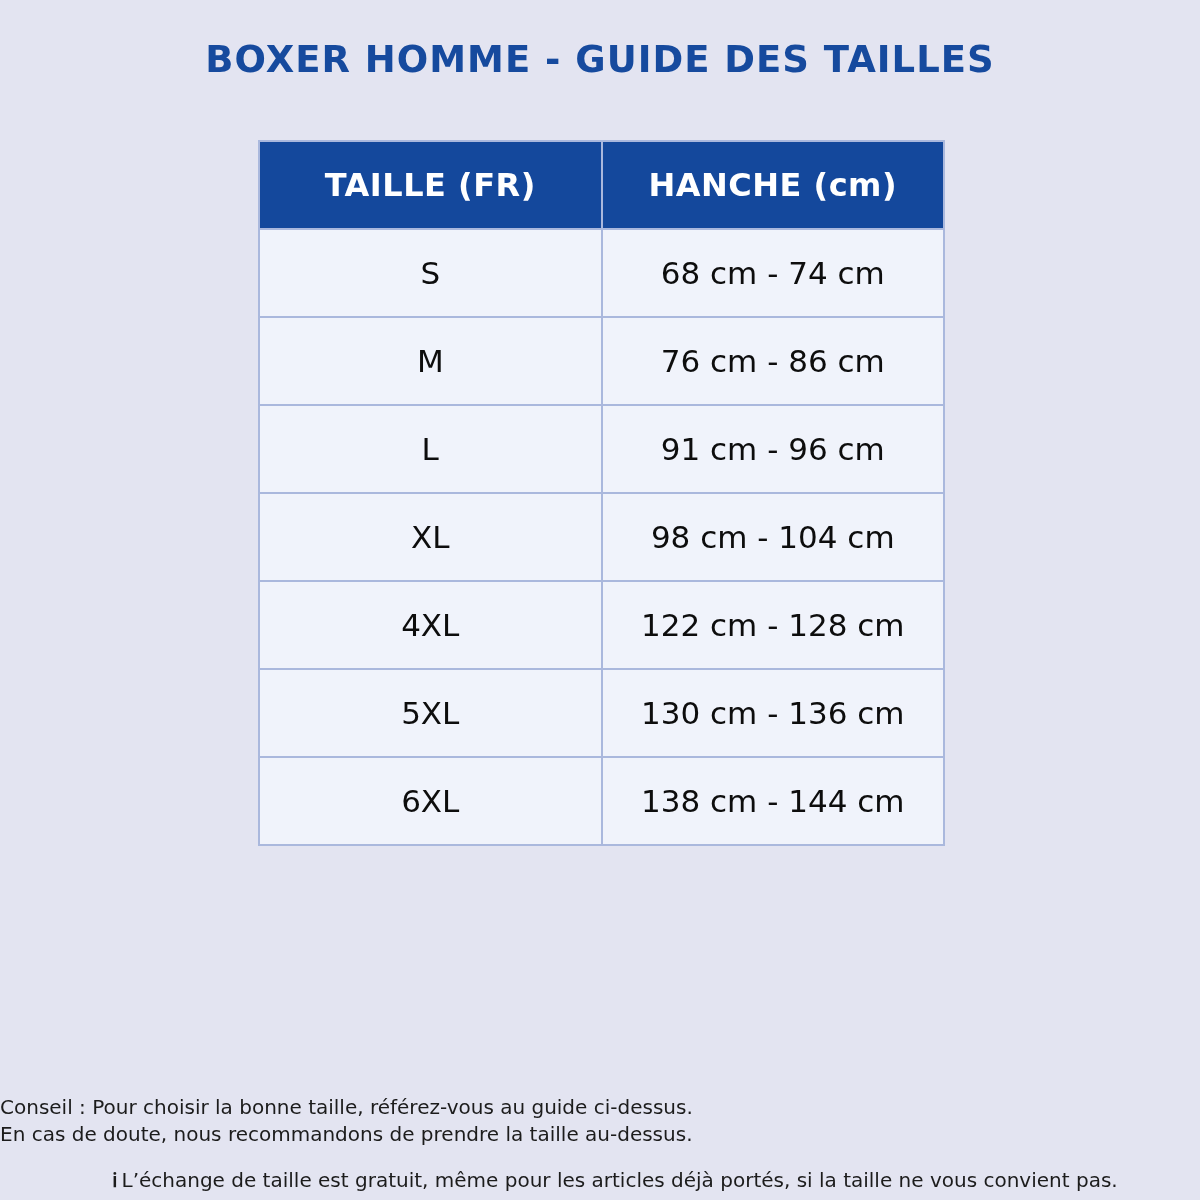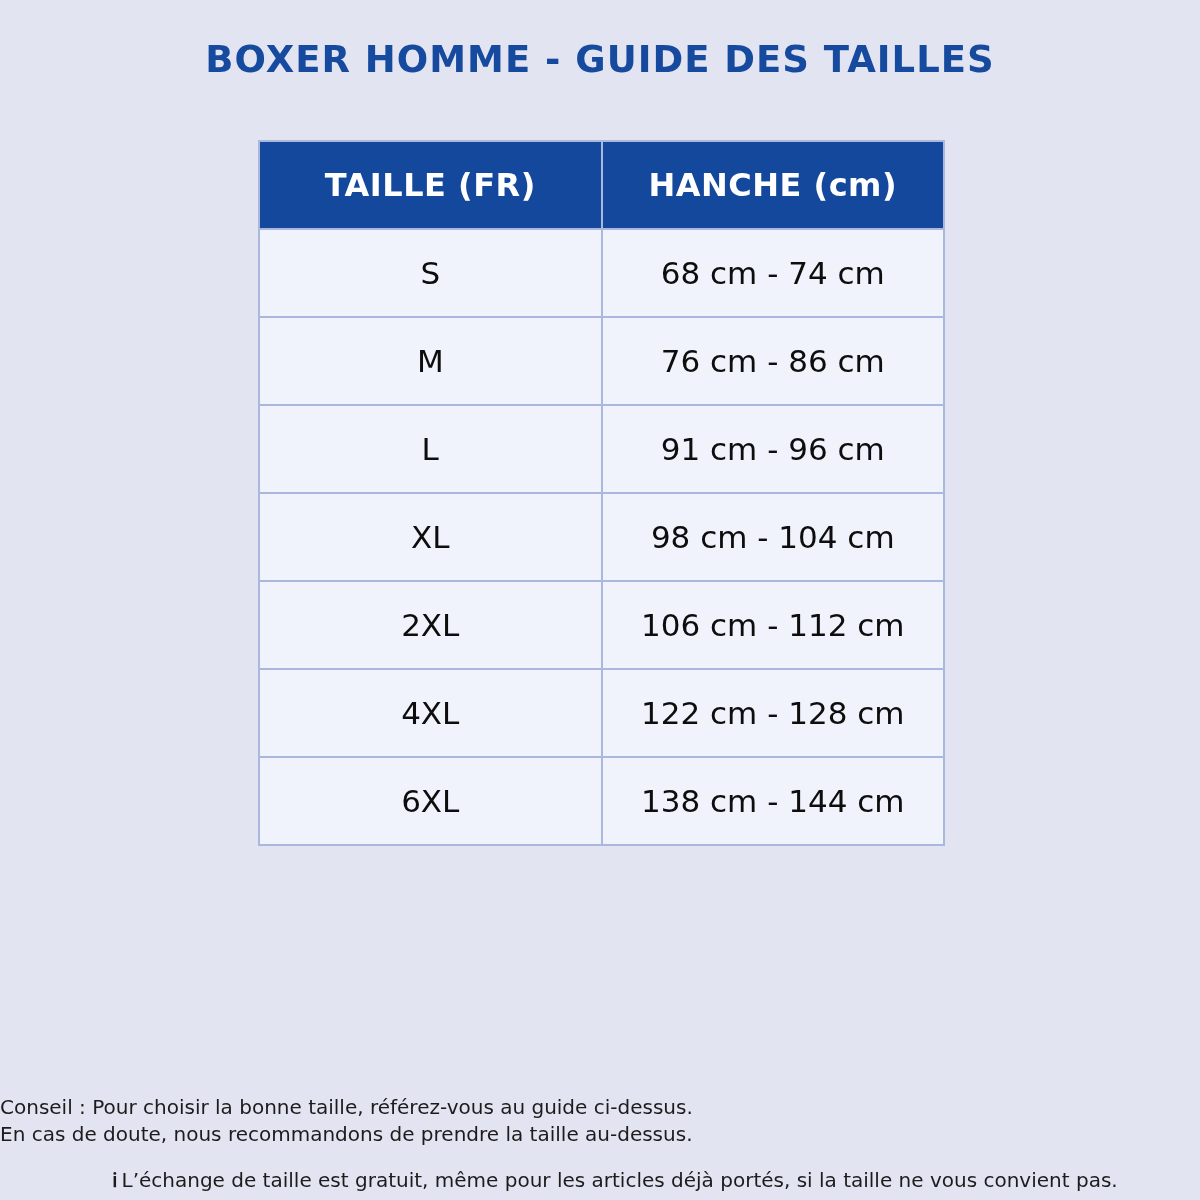"2XL" tr { html: <tr> <td>2XL</td> <td>106 cm - 112 cm</td> </tr> -> none }
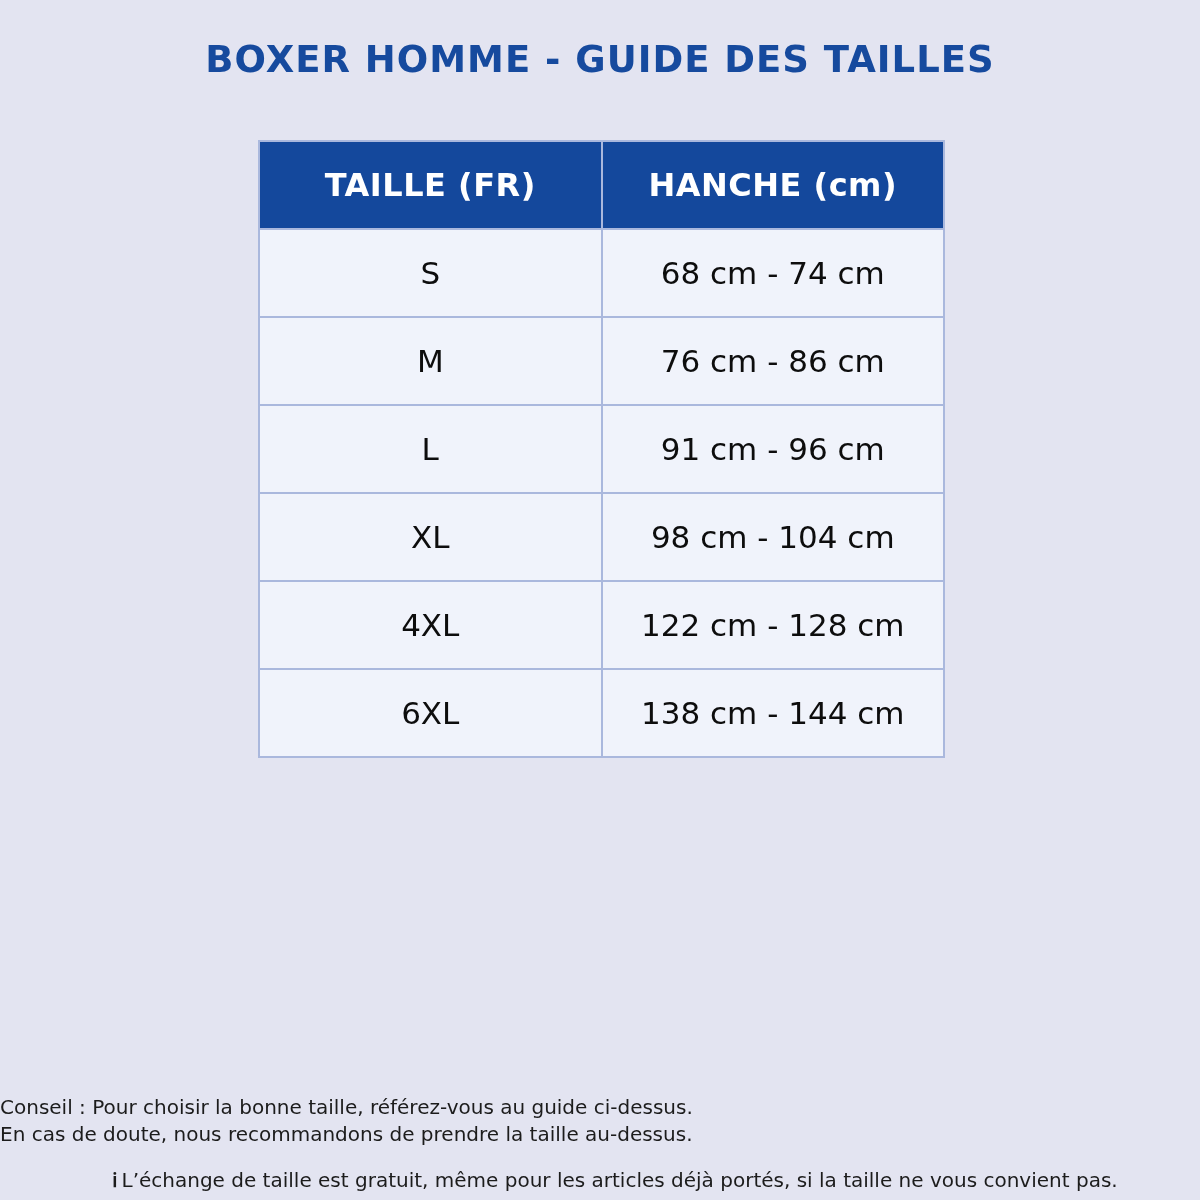"5XL" tr { html: none -> <tr> <td>5XL</td> <td>130 cm - 136 cm</td> </tr> }
